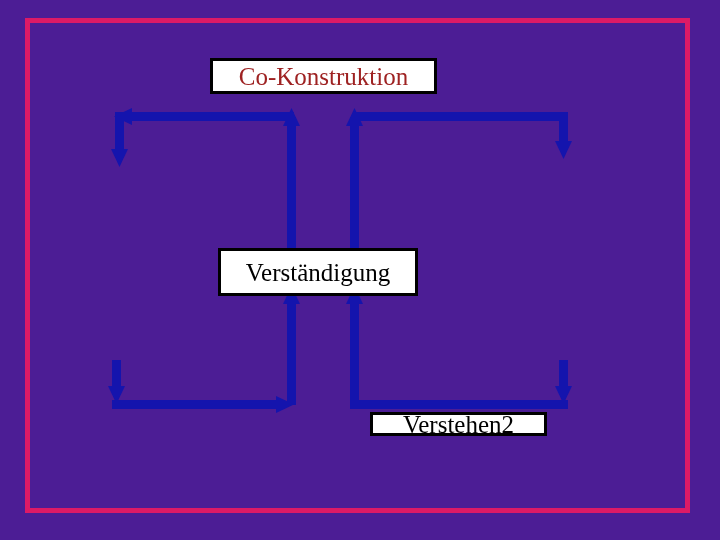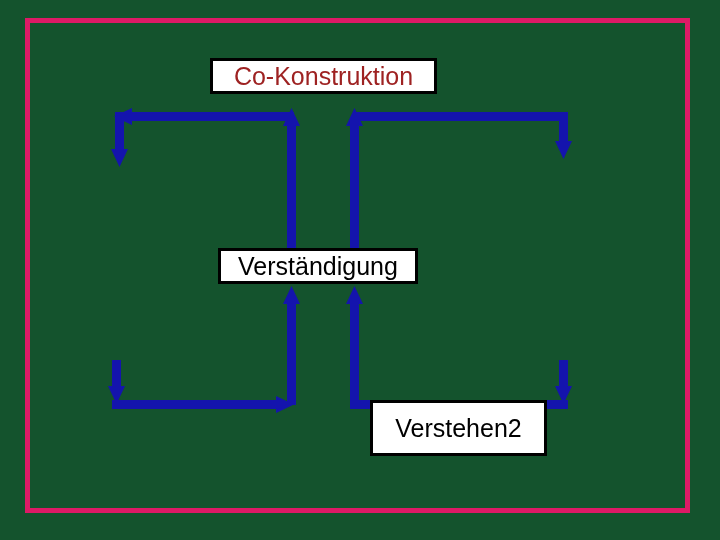"Co-Konstruktion" #slide { background: #14532d -> #4c1d95; font-family: Liberation Sans, sans-serif -> Liberation Serif, serif }
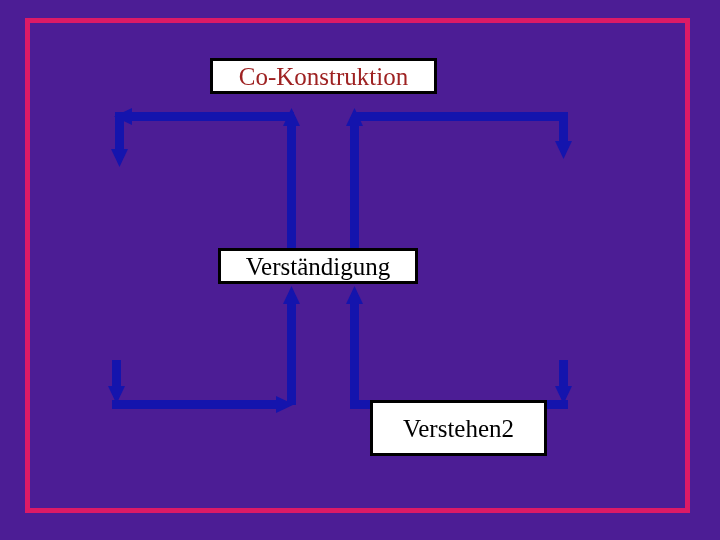"Verständigung" #node-vst { height: 36px -> 48px }
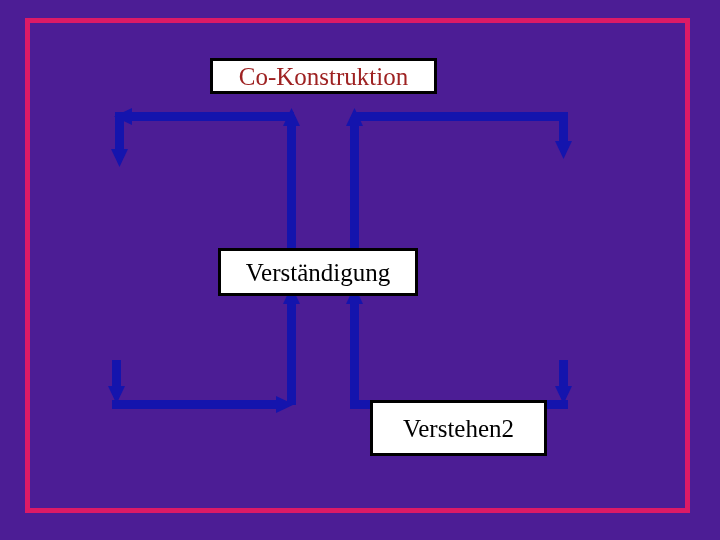"Verstehen2" #node-v2 { height: 56px -> 24px; top: 400px -> 412px }
